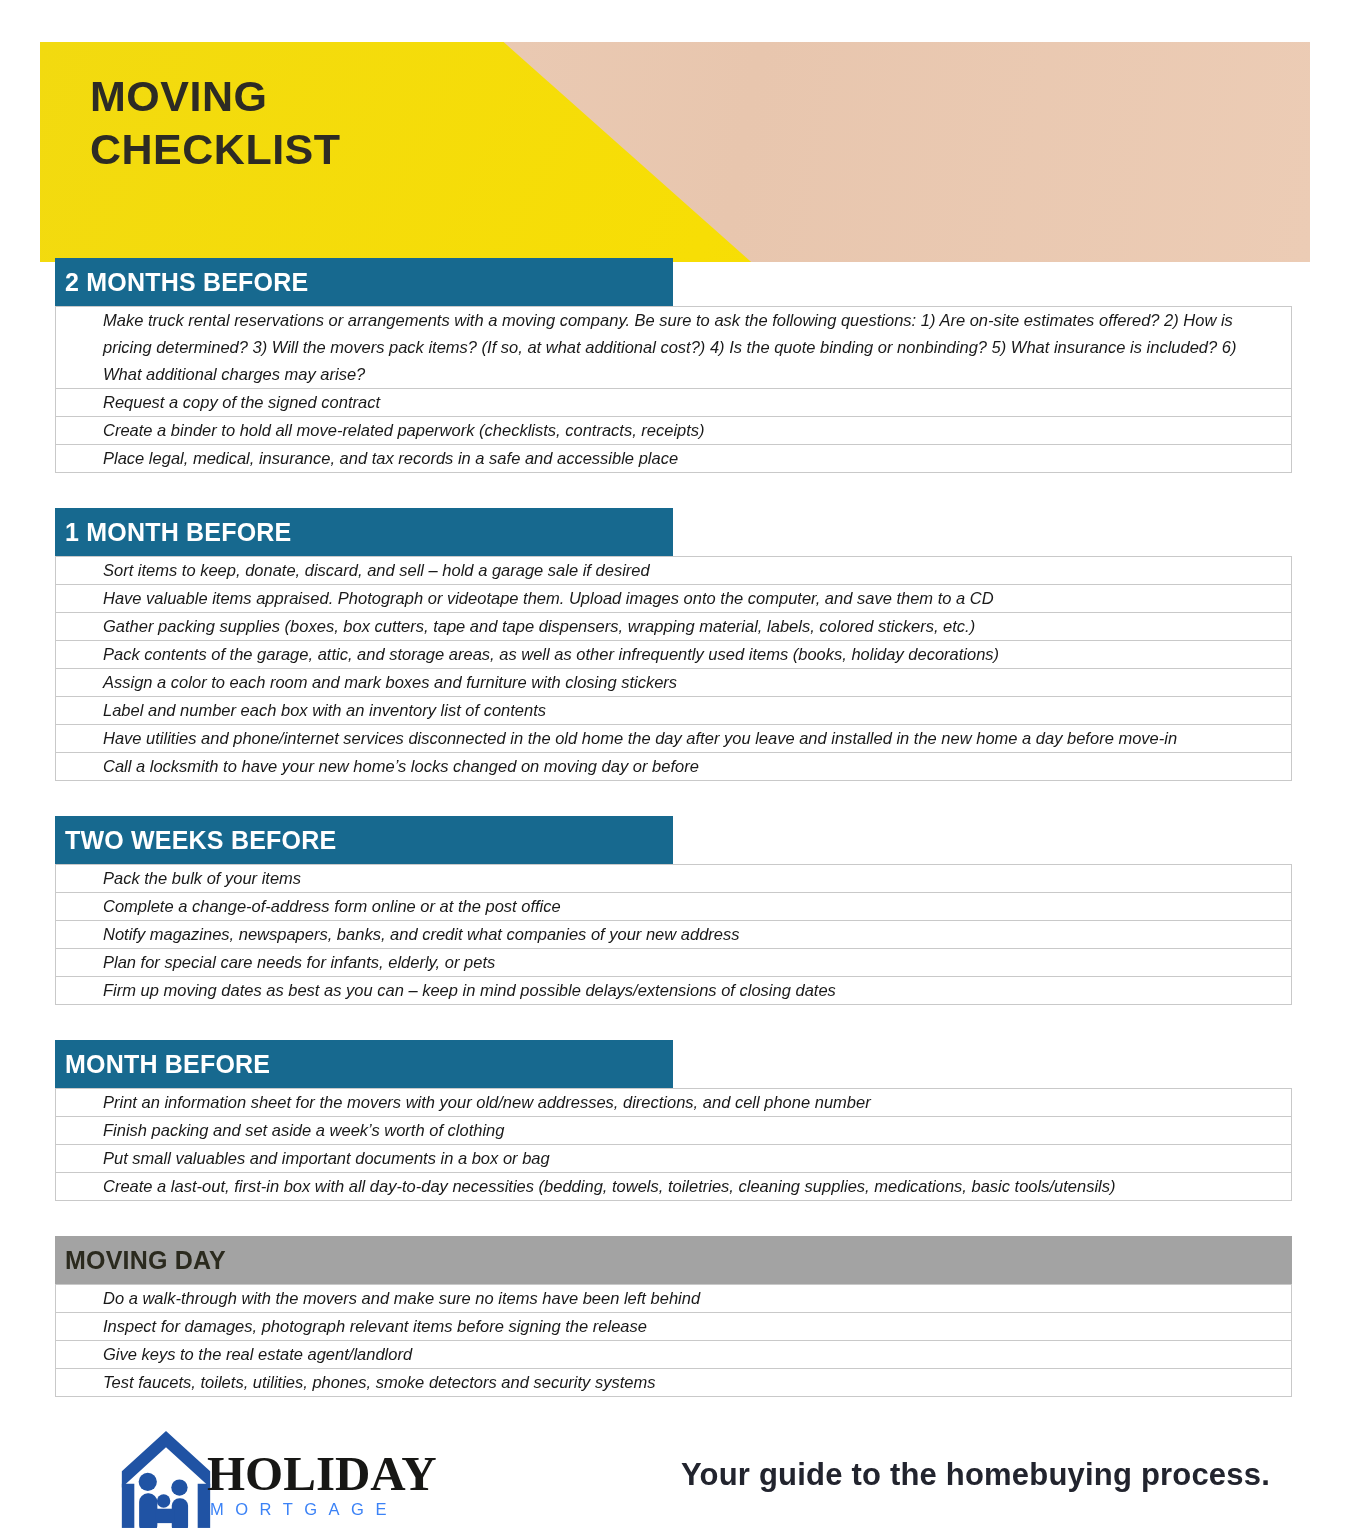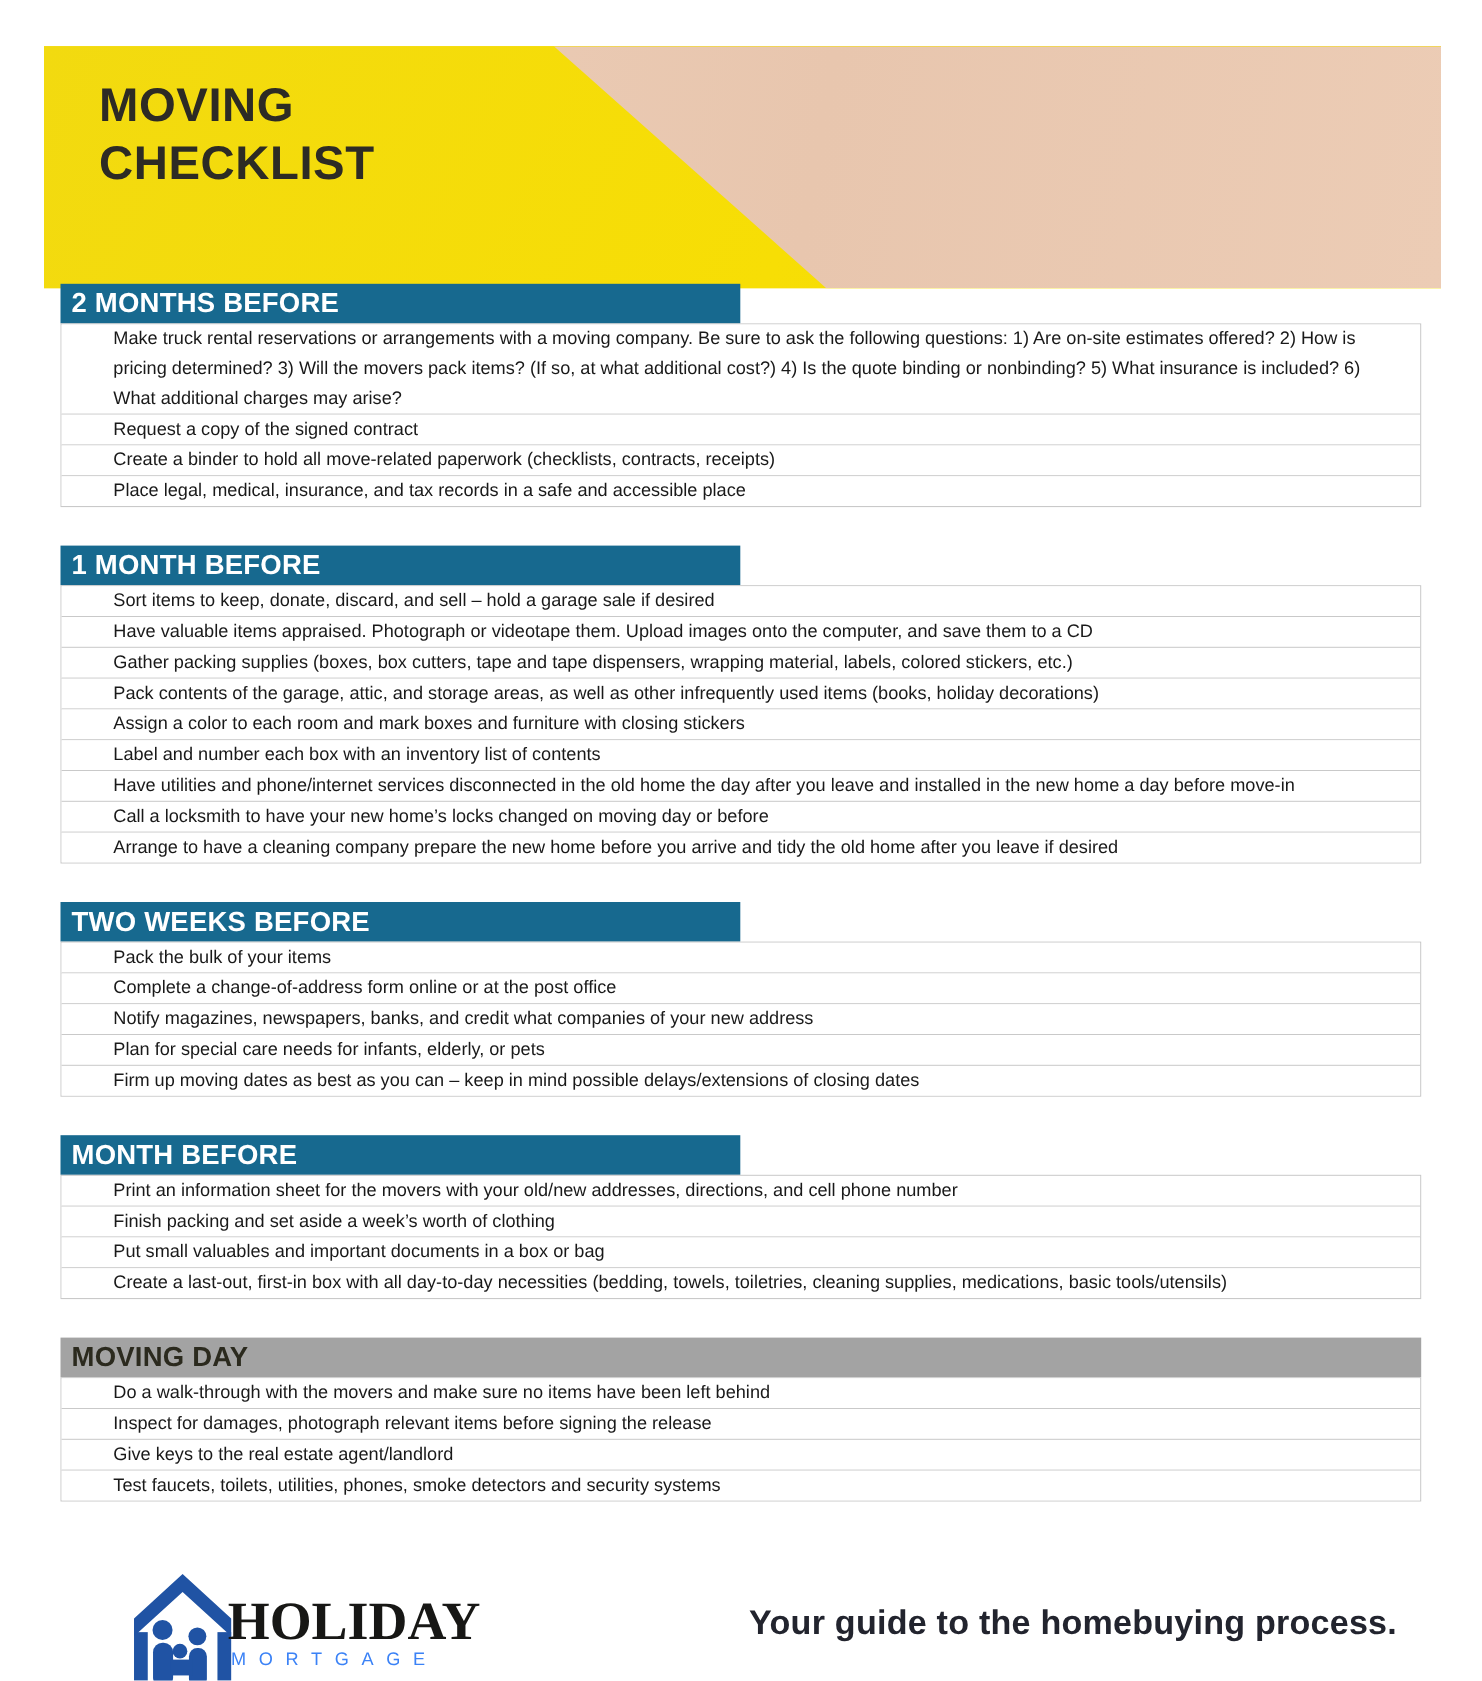"2 MONTHS BEFORE" .bar { height: 36px -> 48px }
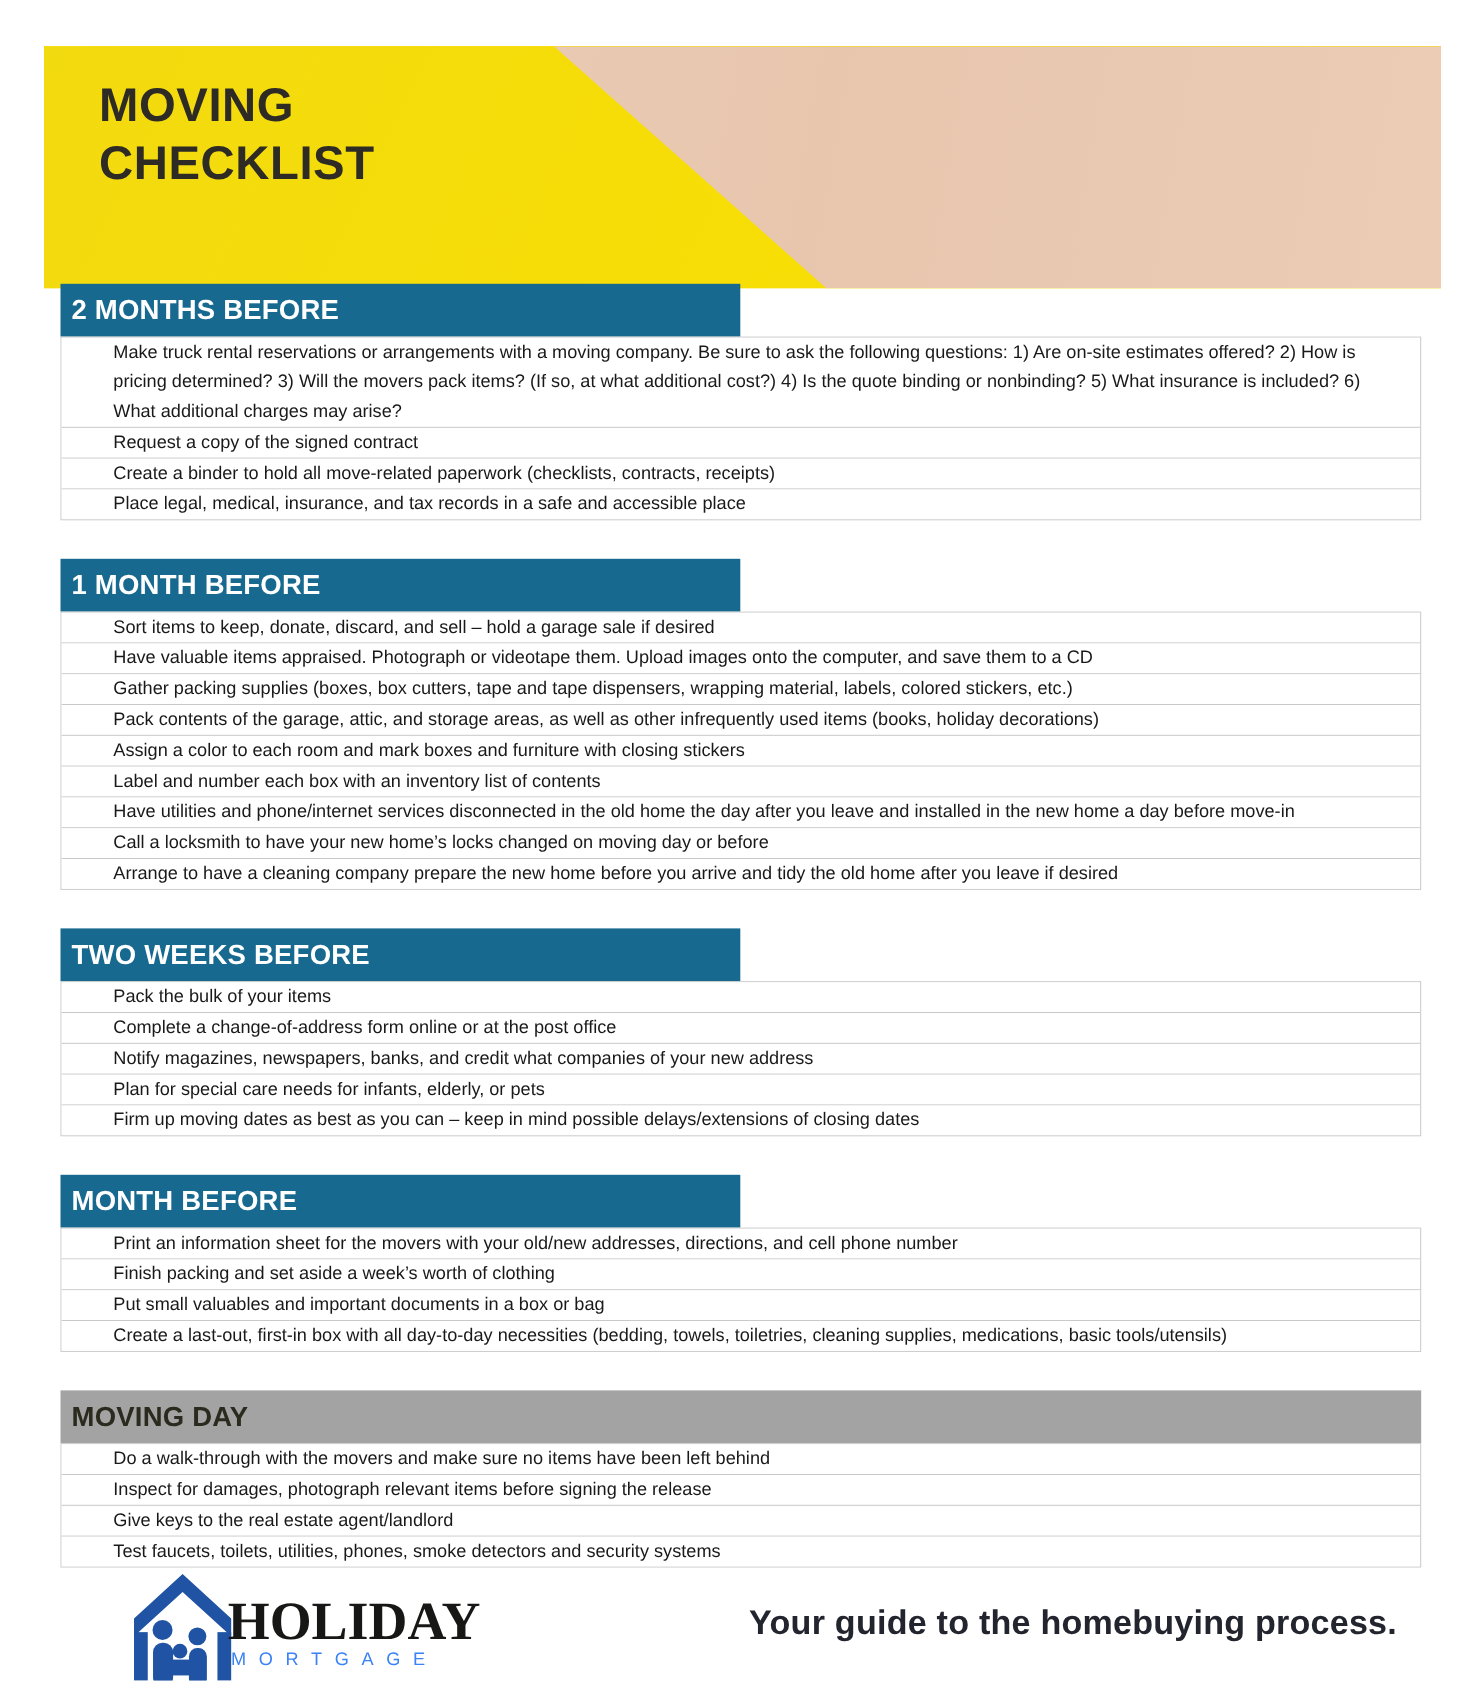"Make truck rental reservations or" .row { font-style: none -> italic }
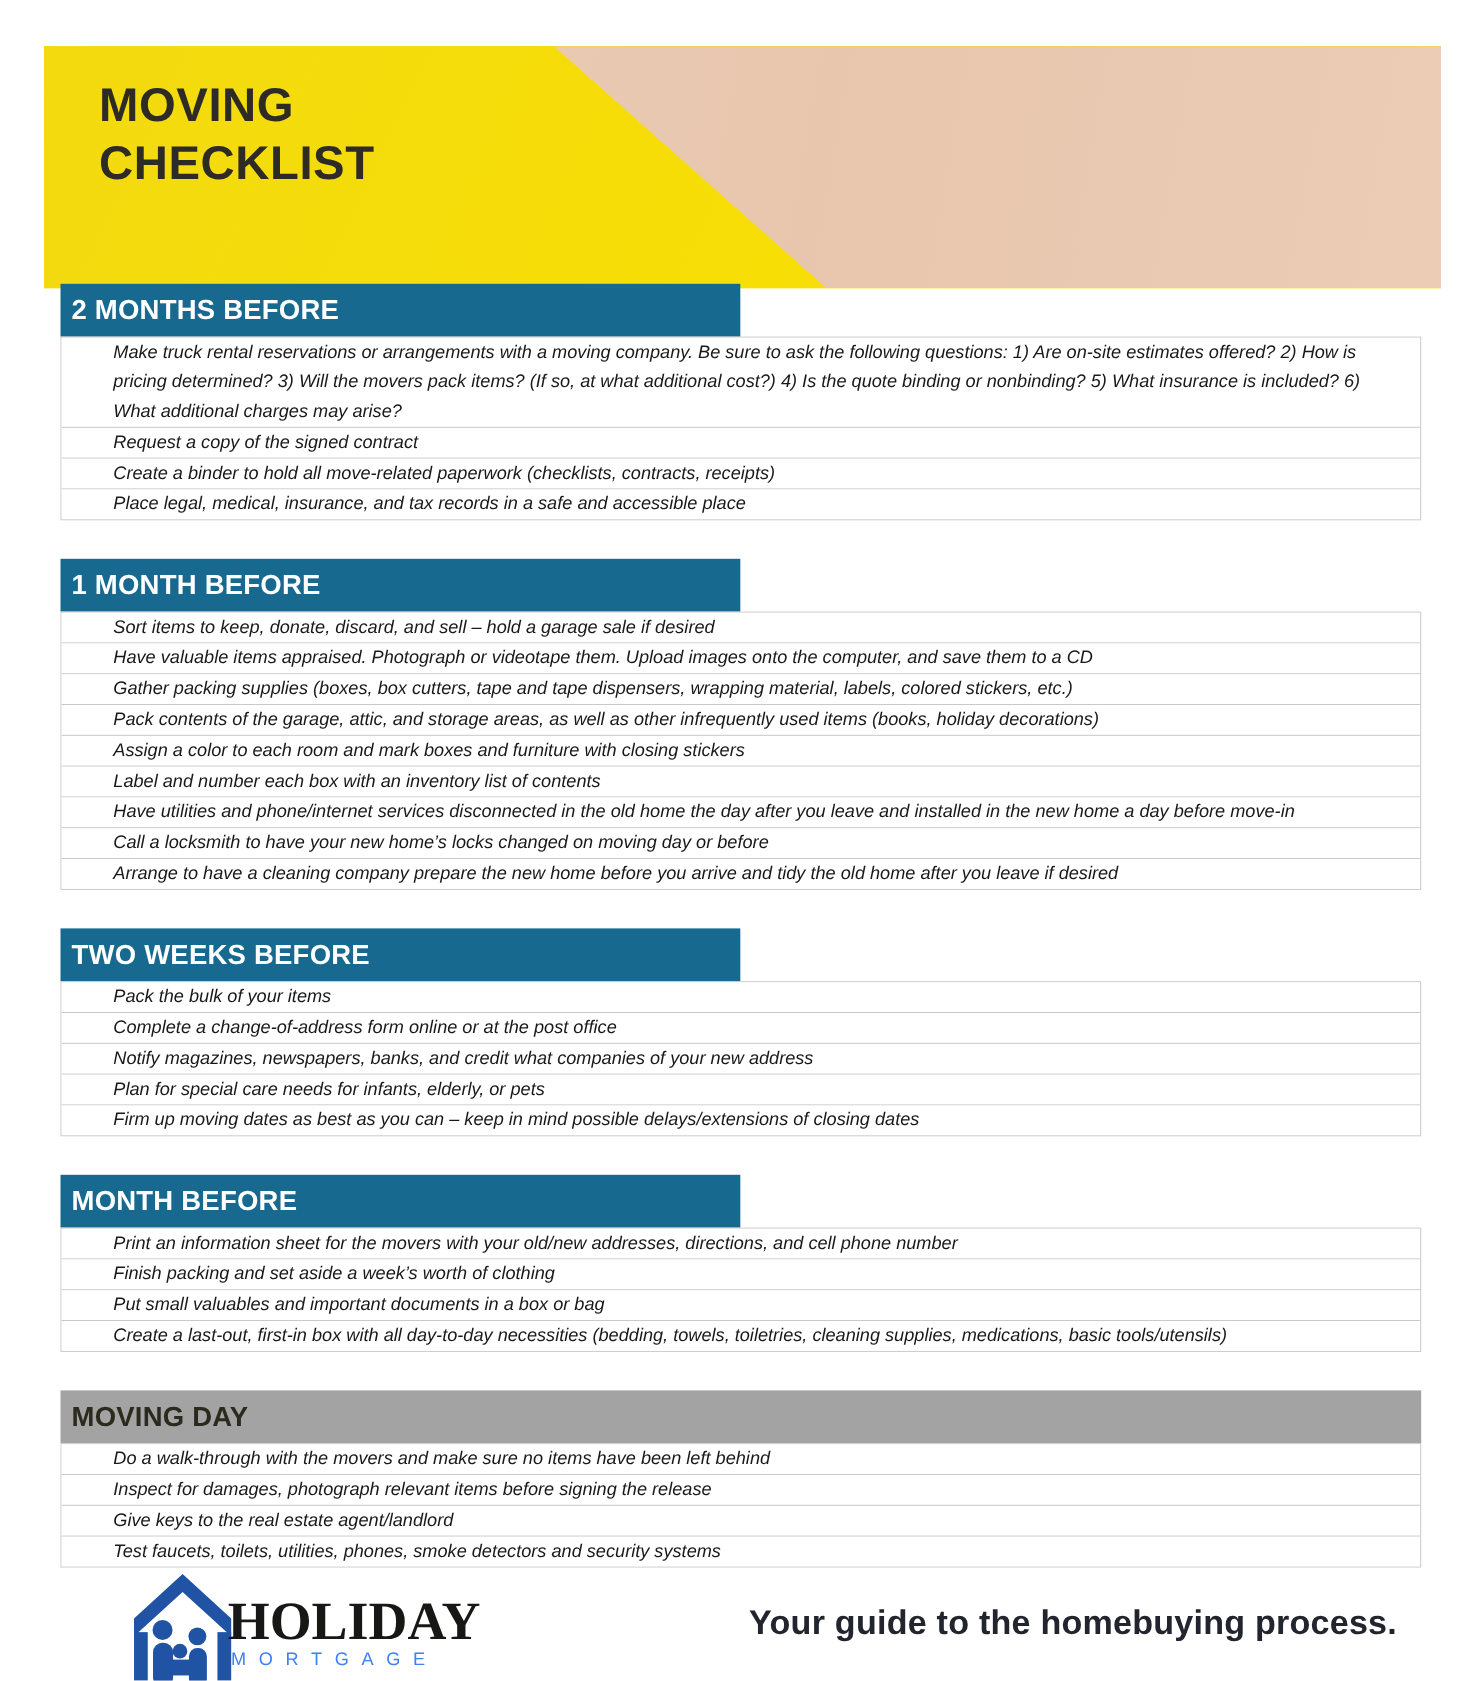"Arrange to have a cleaning" div.row { html: <div> <div></div> <div>Arrange to have a cleaning company prepare the new home before you arrive and tidy the old home after you leave if desired</div> </div> -> none }
